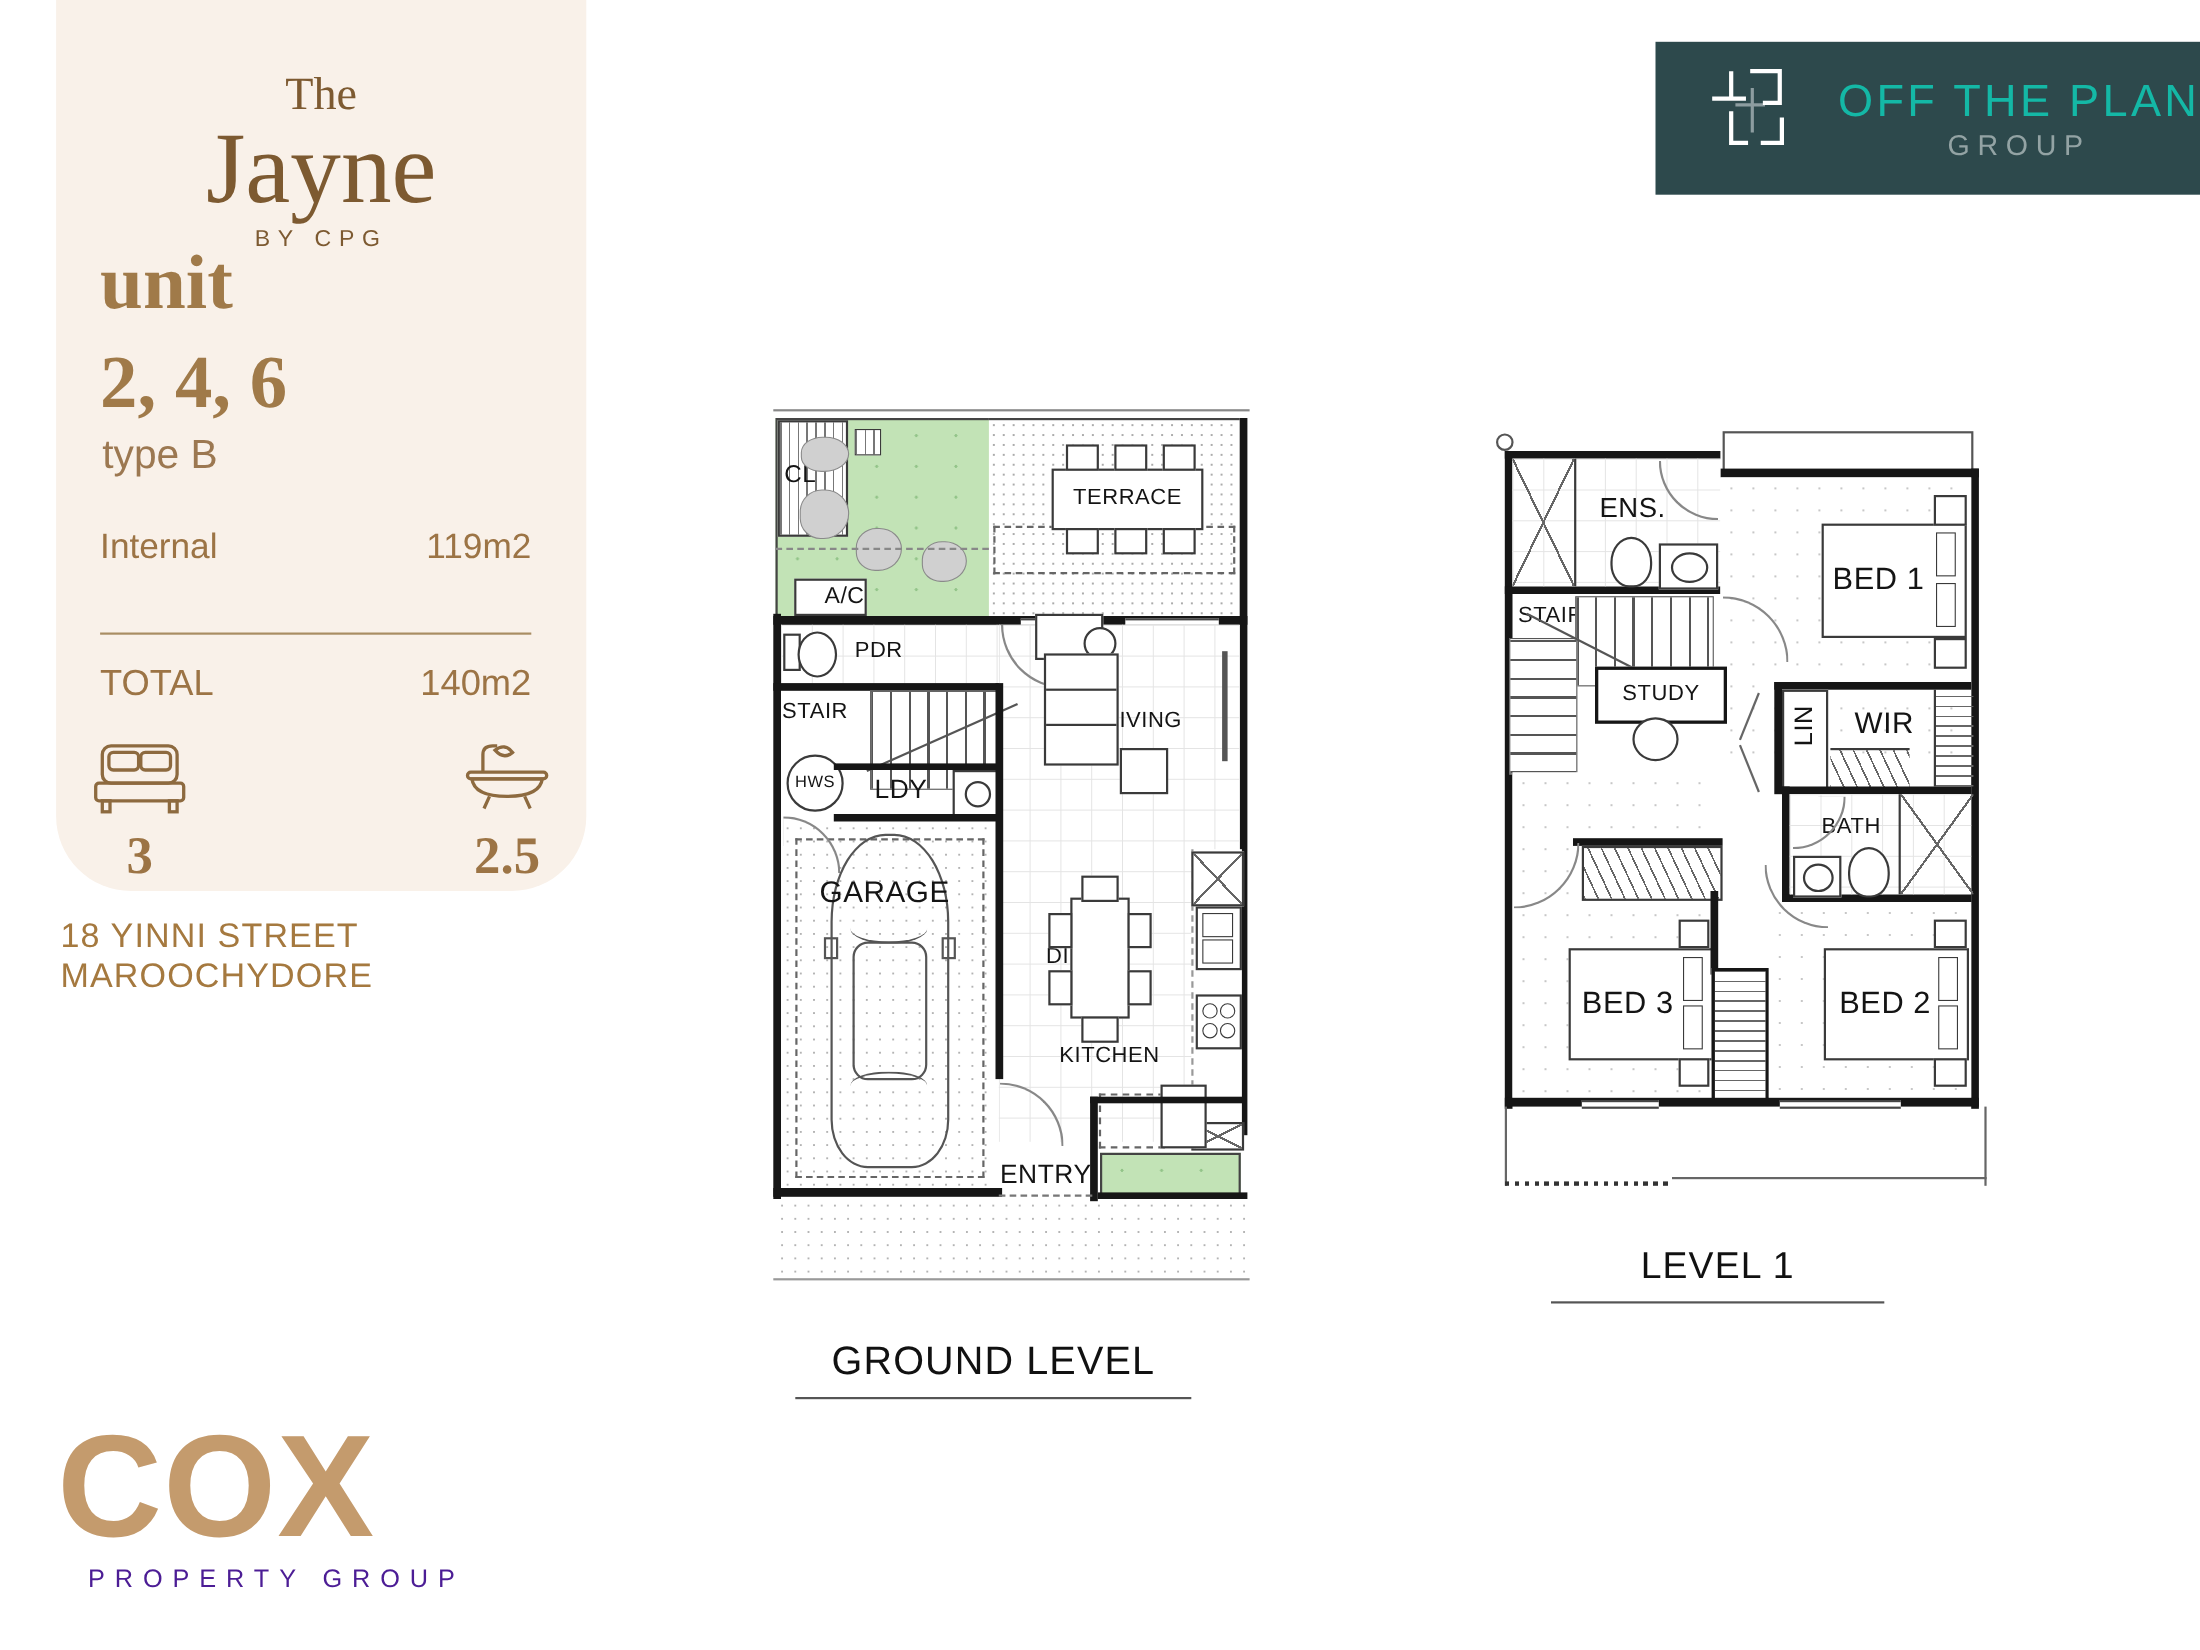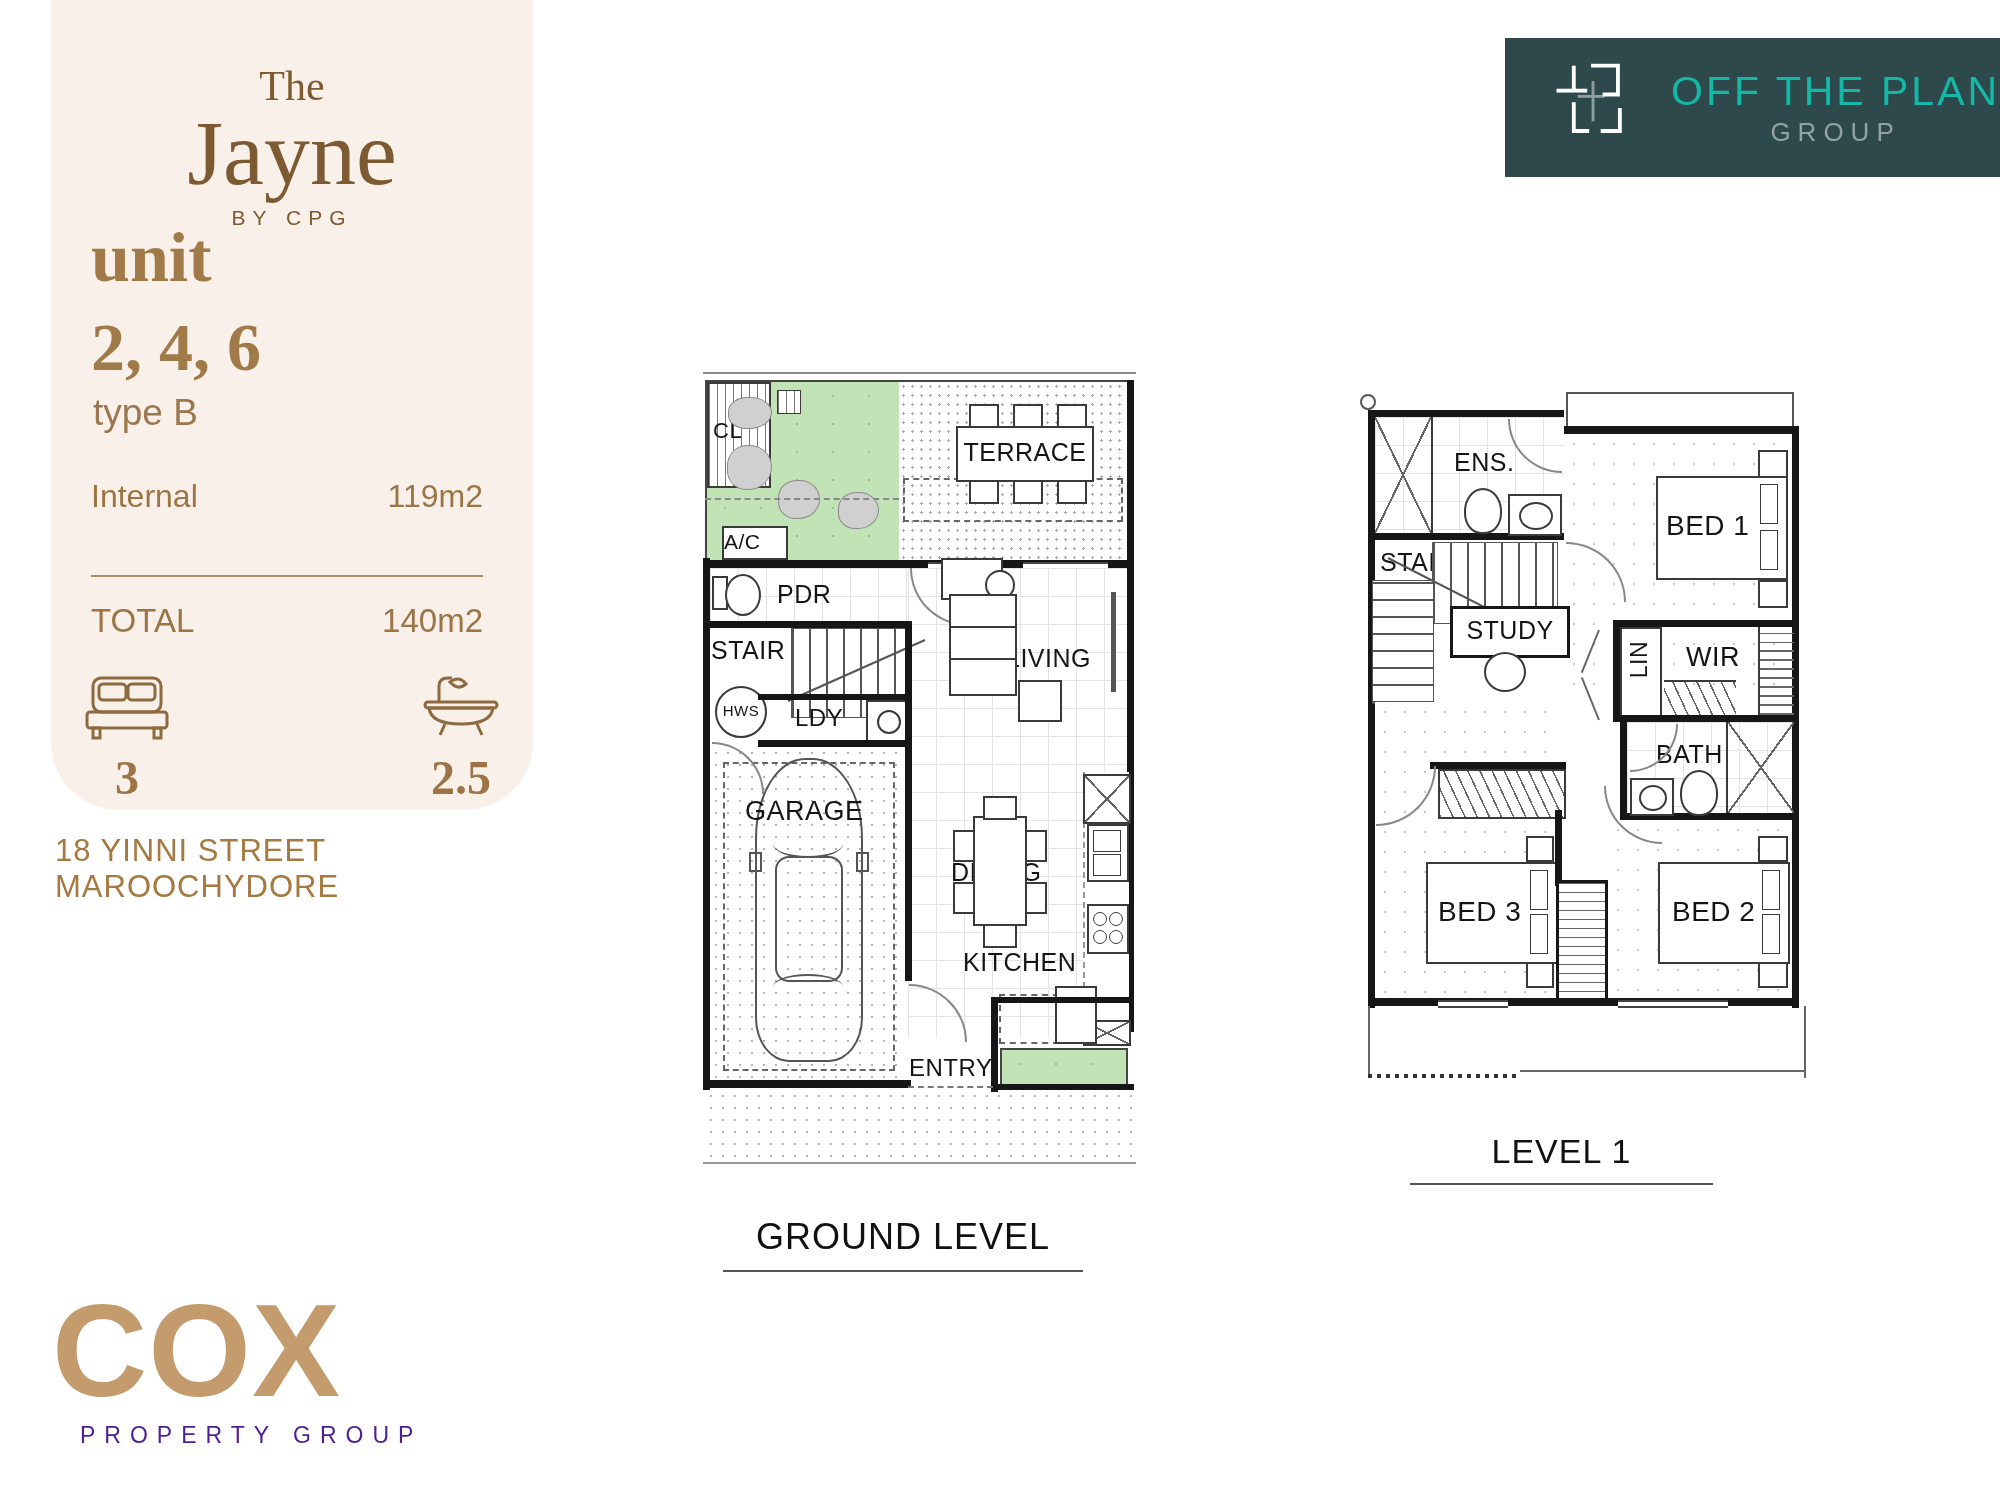"TERRACE" .rlabel { font-size: 25px -> 20px }
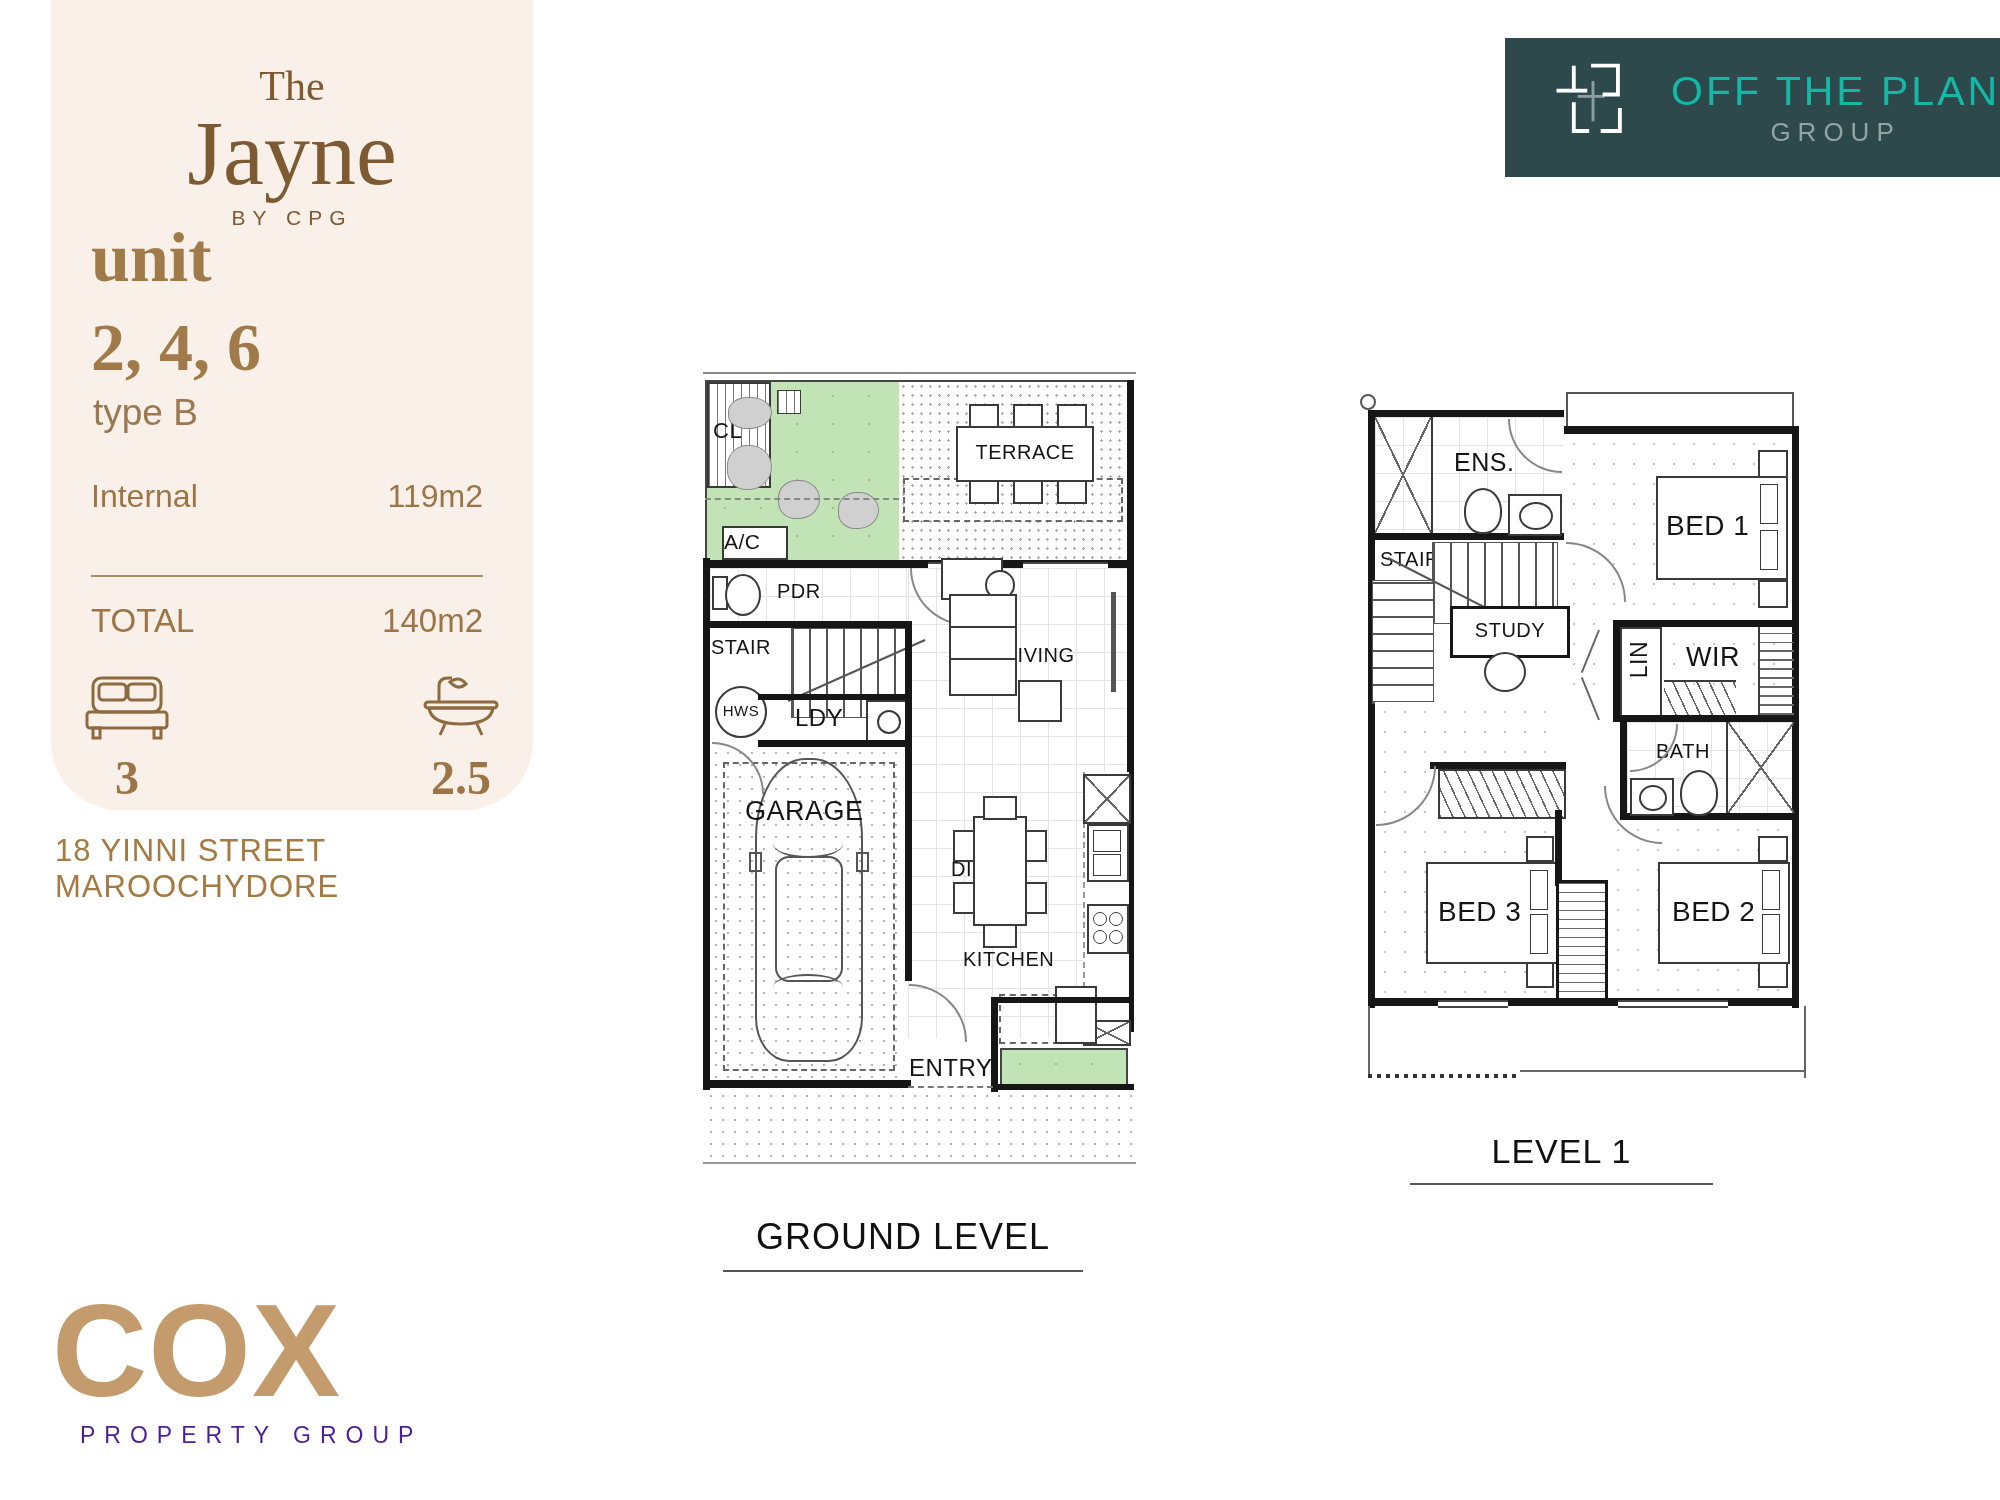"A/C" div.box { text-align: left -> right }
